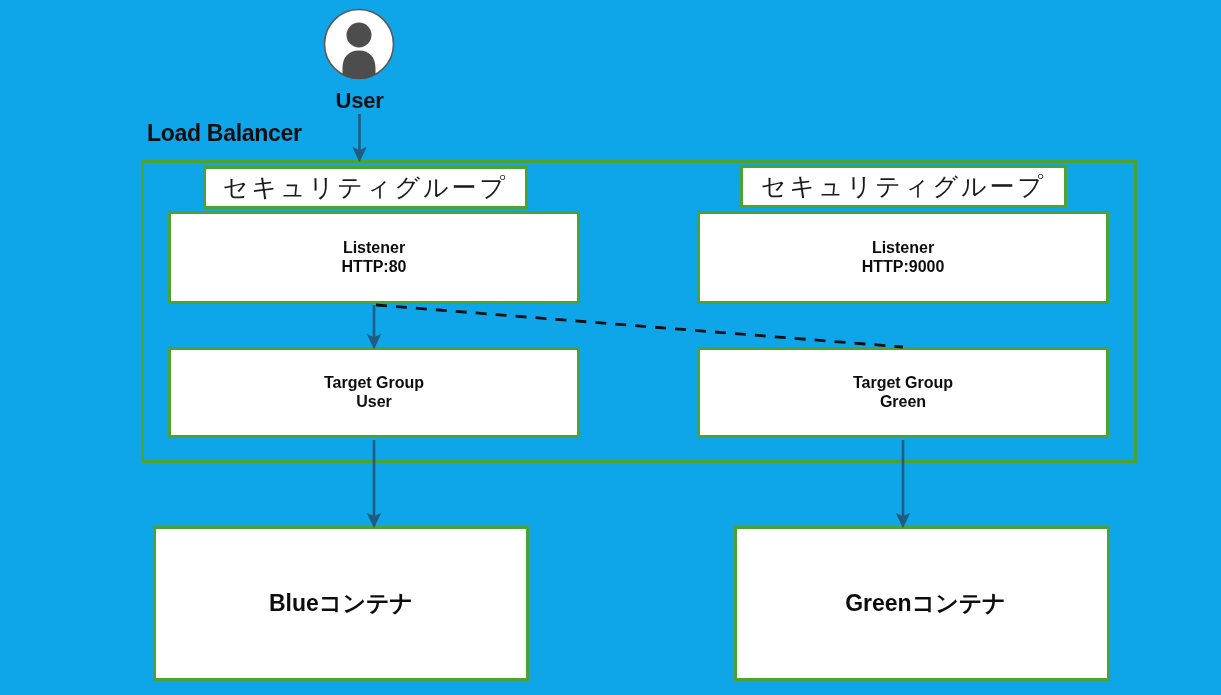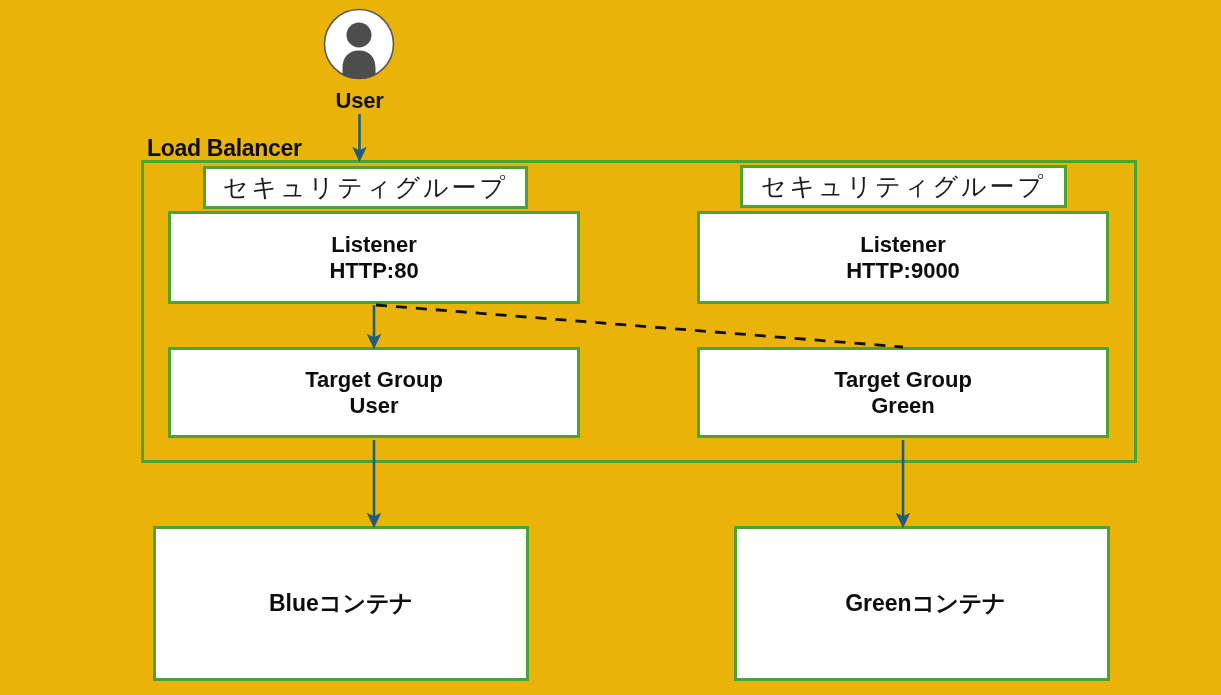"User" #canvas { background: #eab308 -> #0ea5e9 }
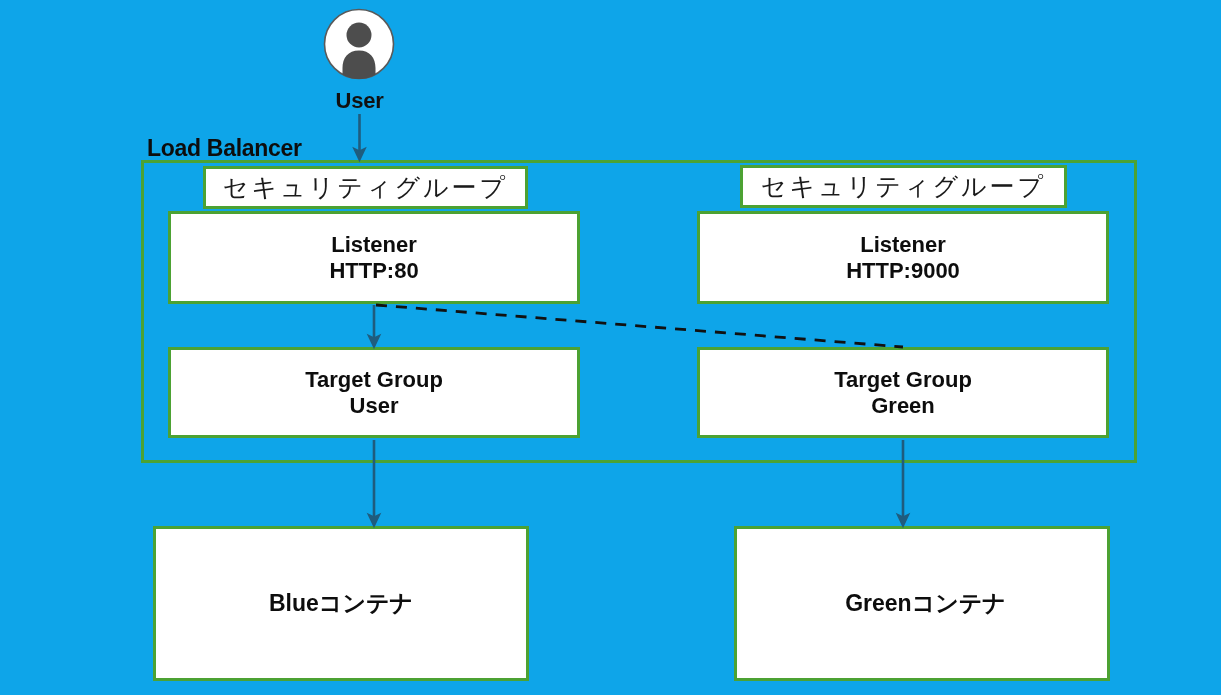"Load Balancer" .bold-label { margin-top: 15px -> none }
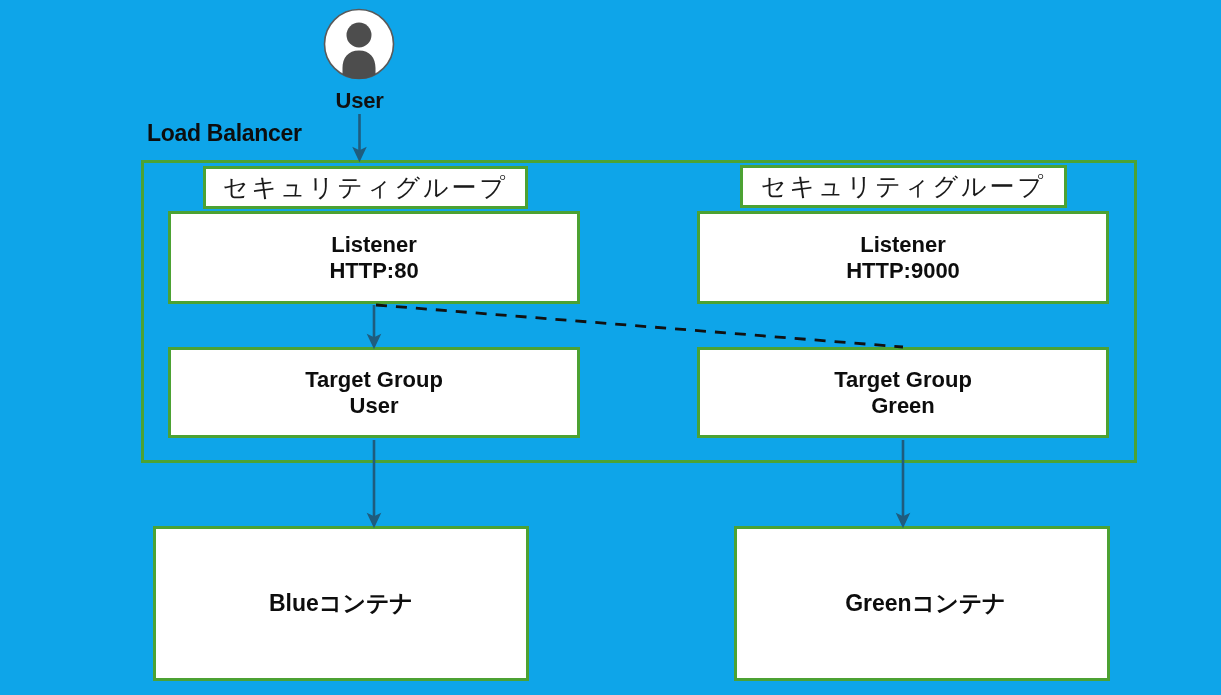"Listener" .listener-box, .tg-box { font-size: 22px -> 16px }
